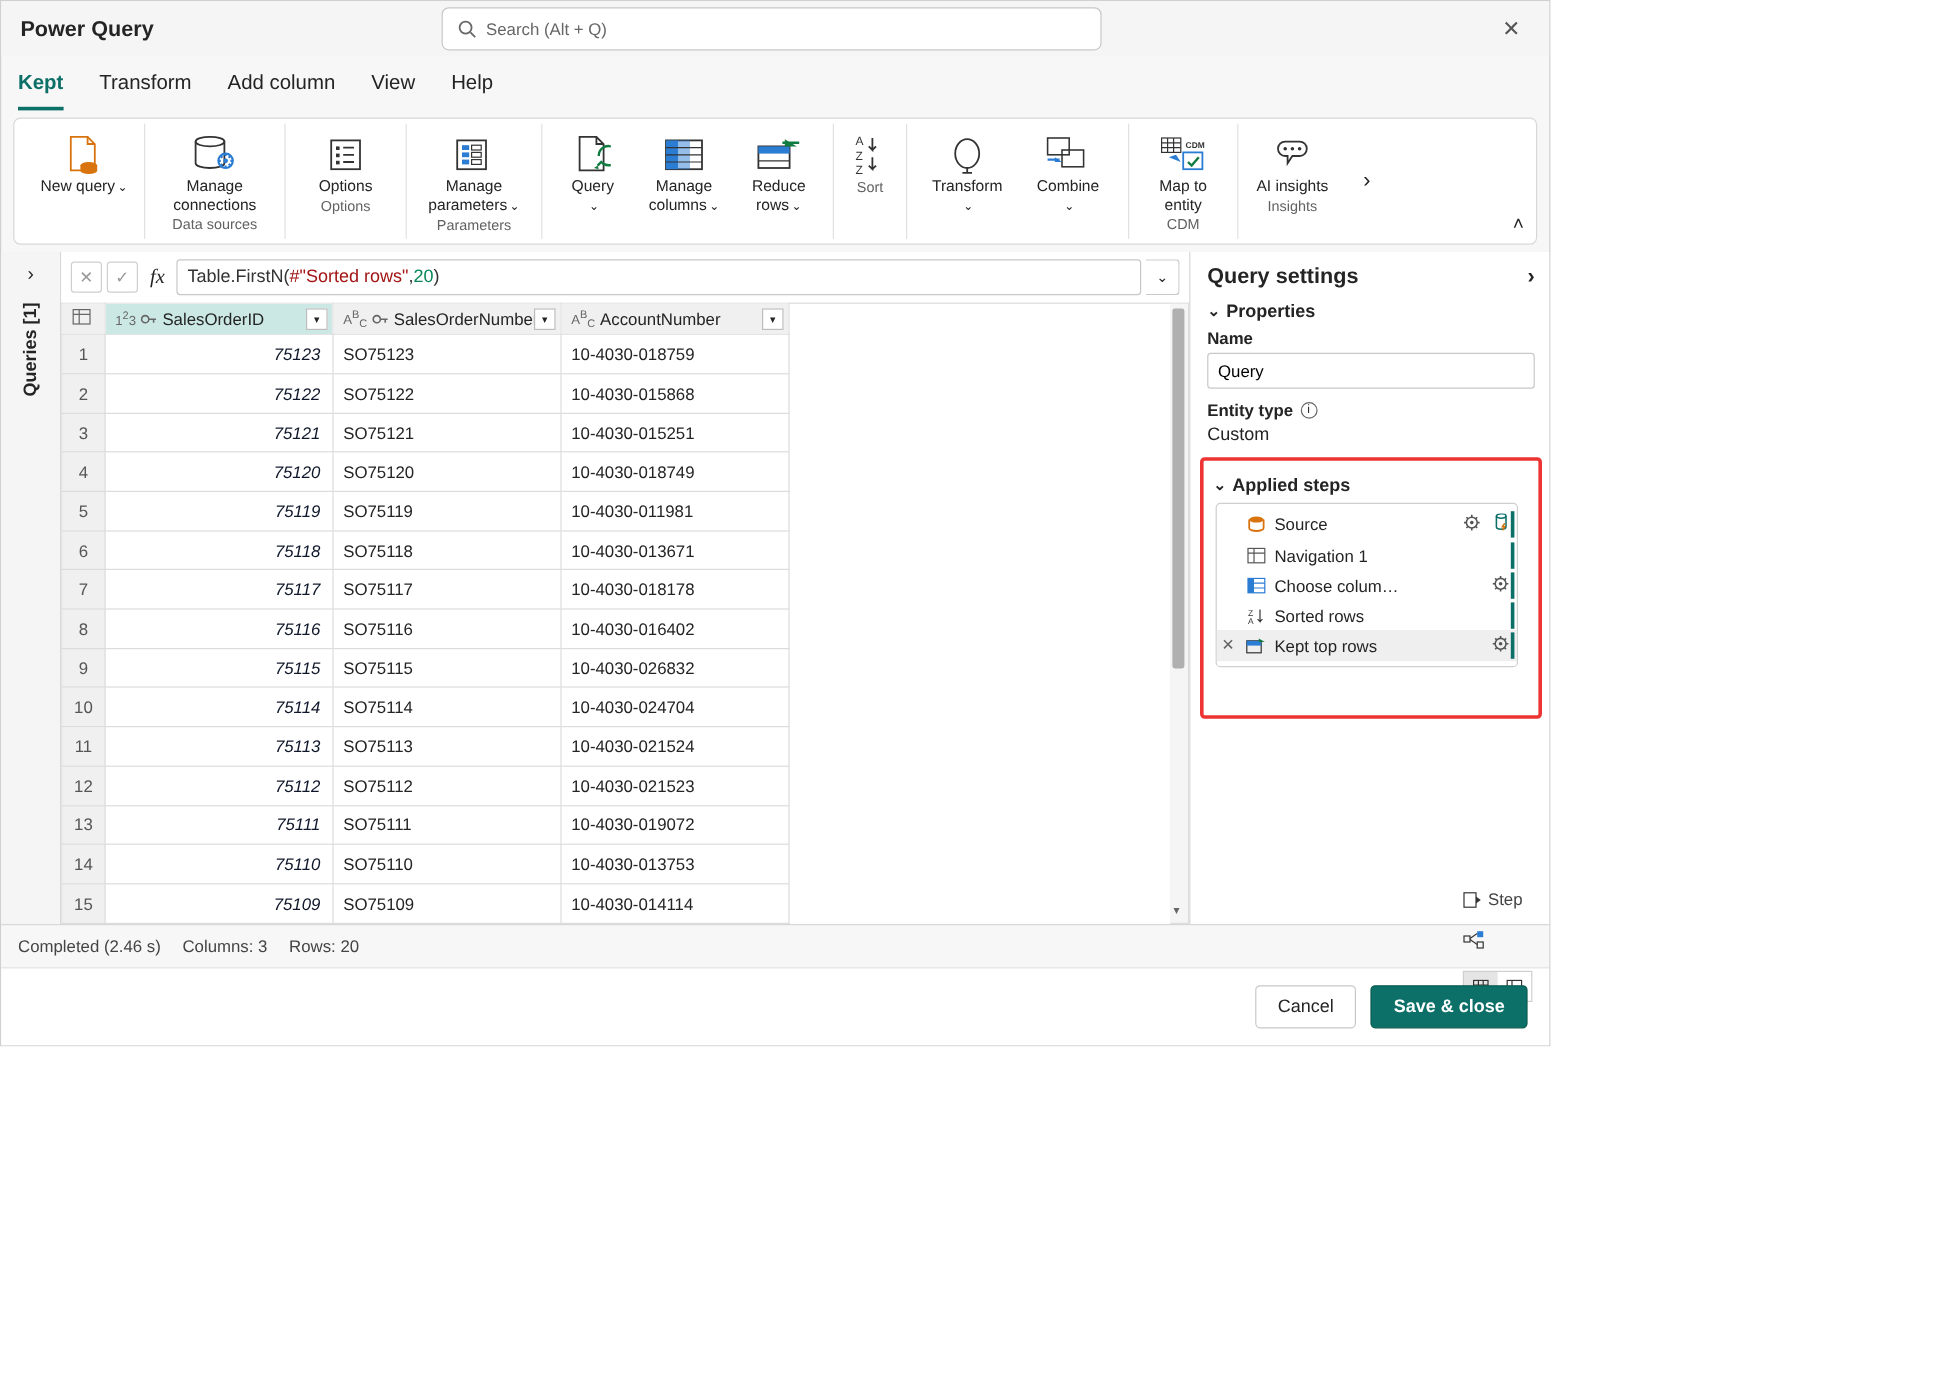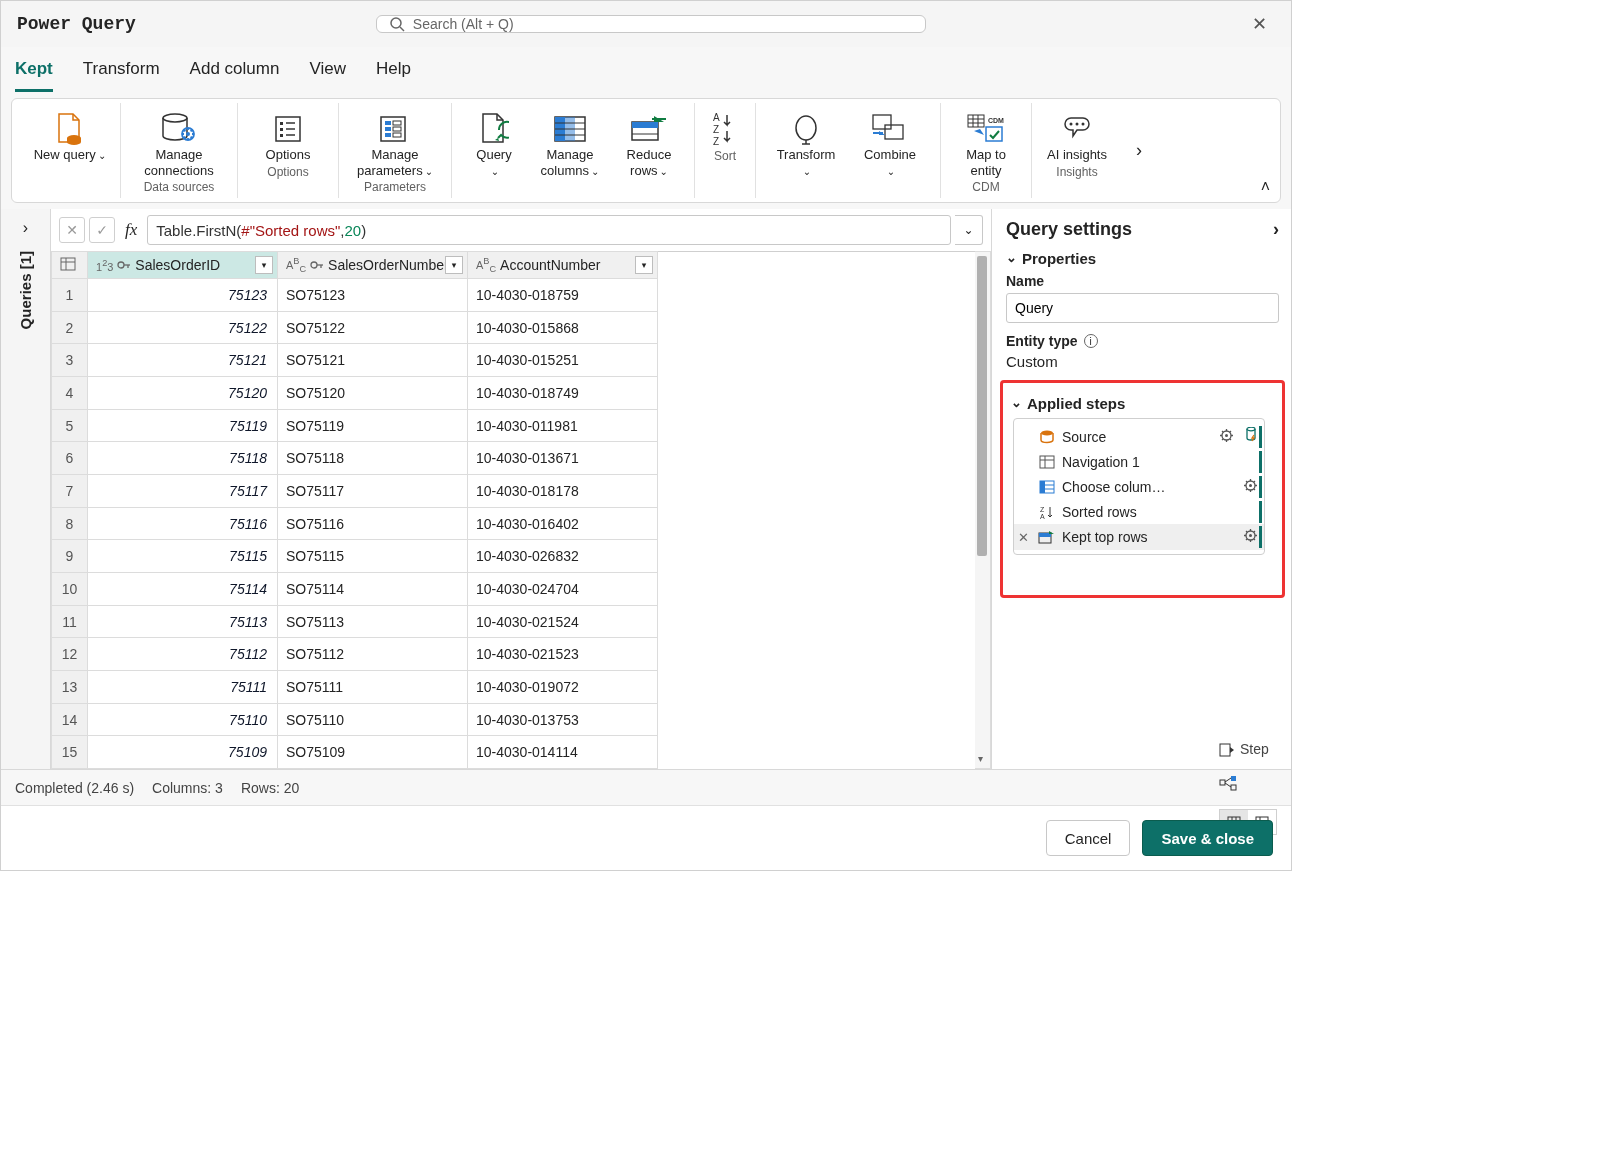"Power Query" .app-title { font-family: Liberation Mono, monospace -> none }
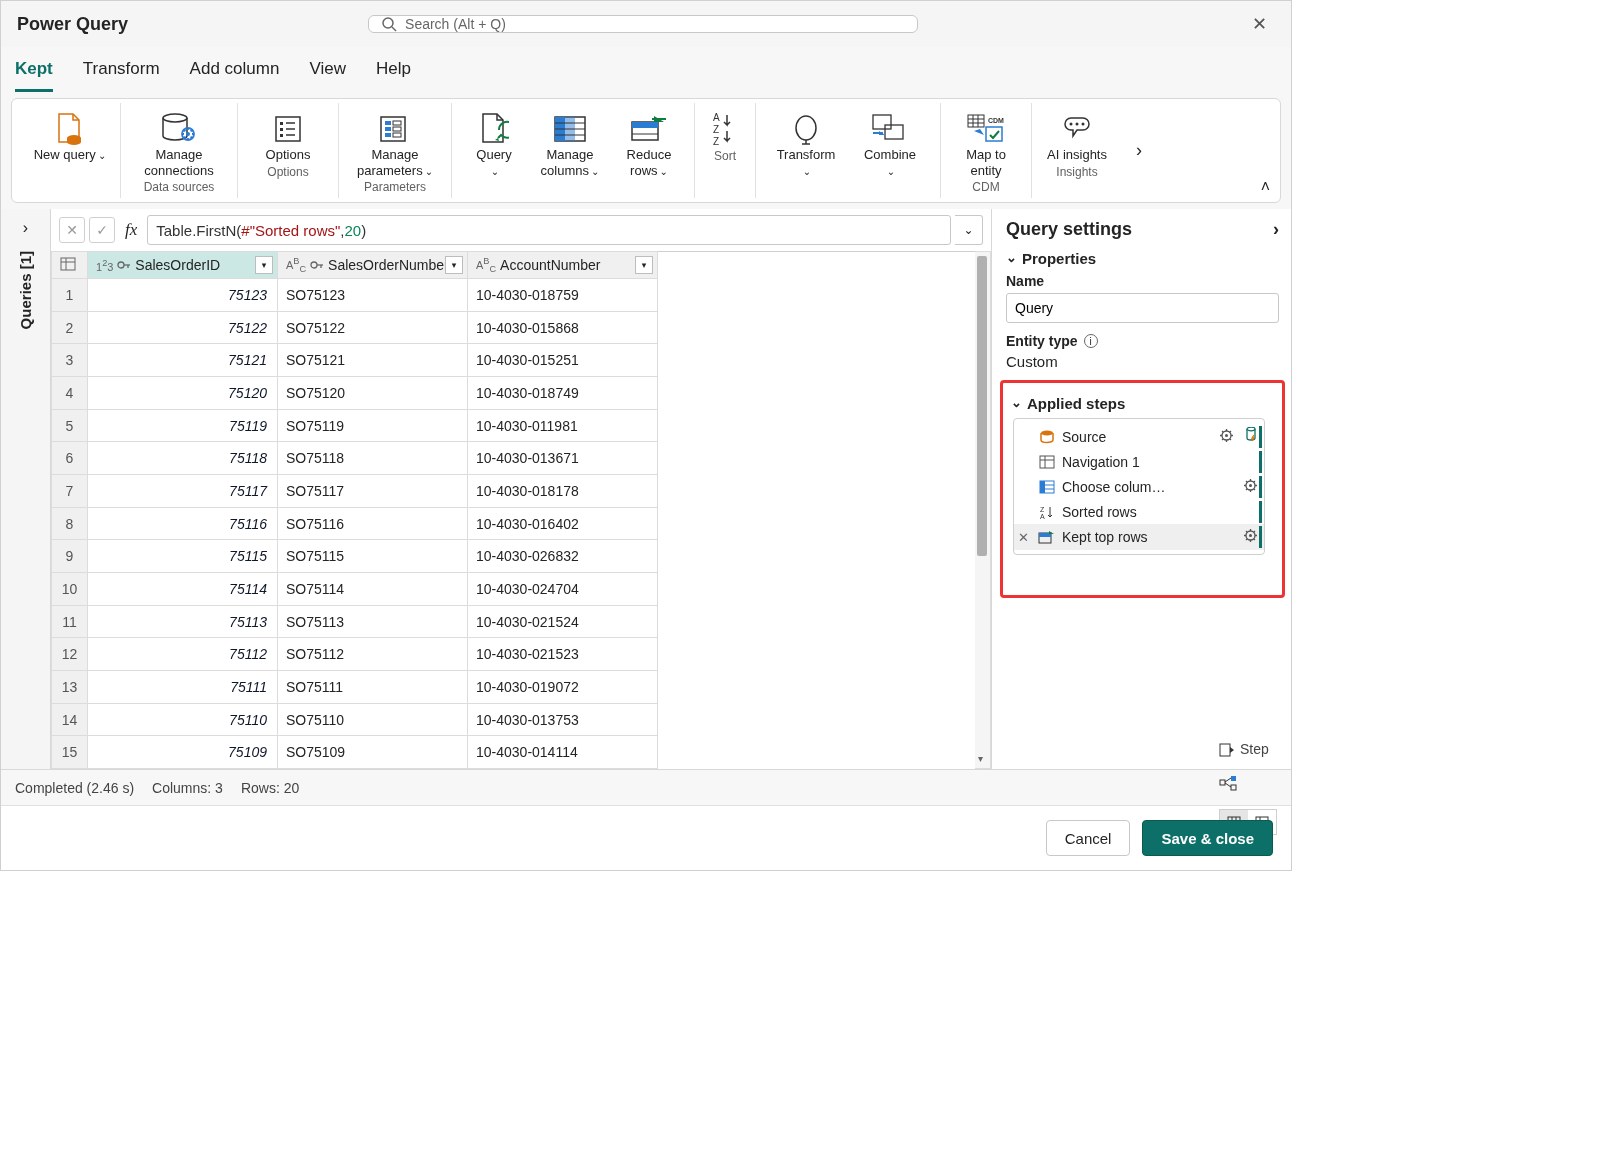"Search (Alt + Q)" .search-box { align-items: none -> center; height: 18px -> 36px }
